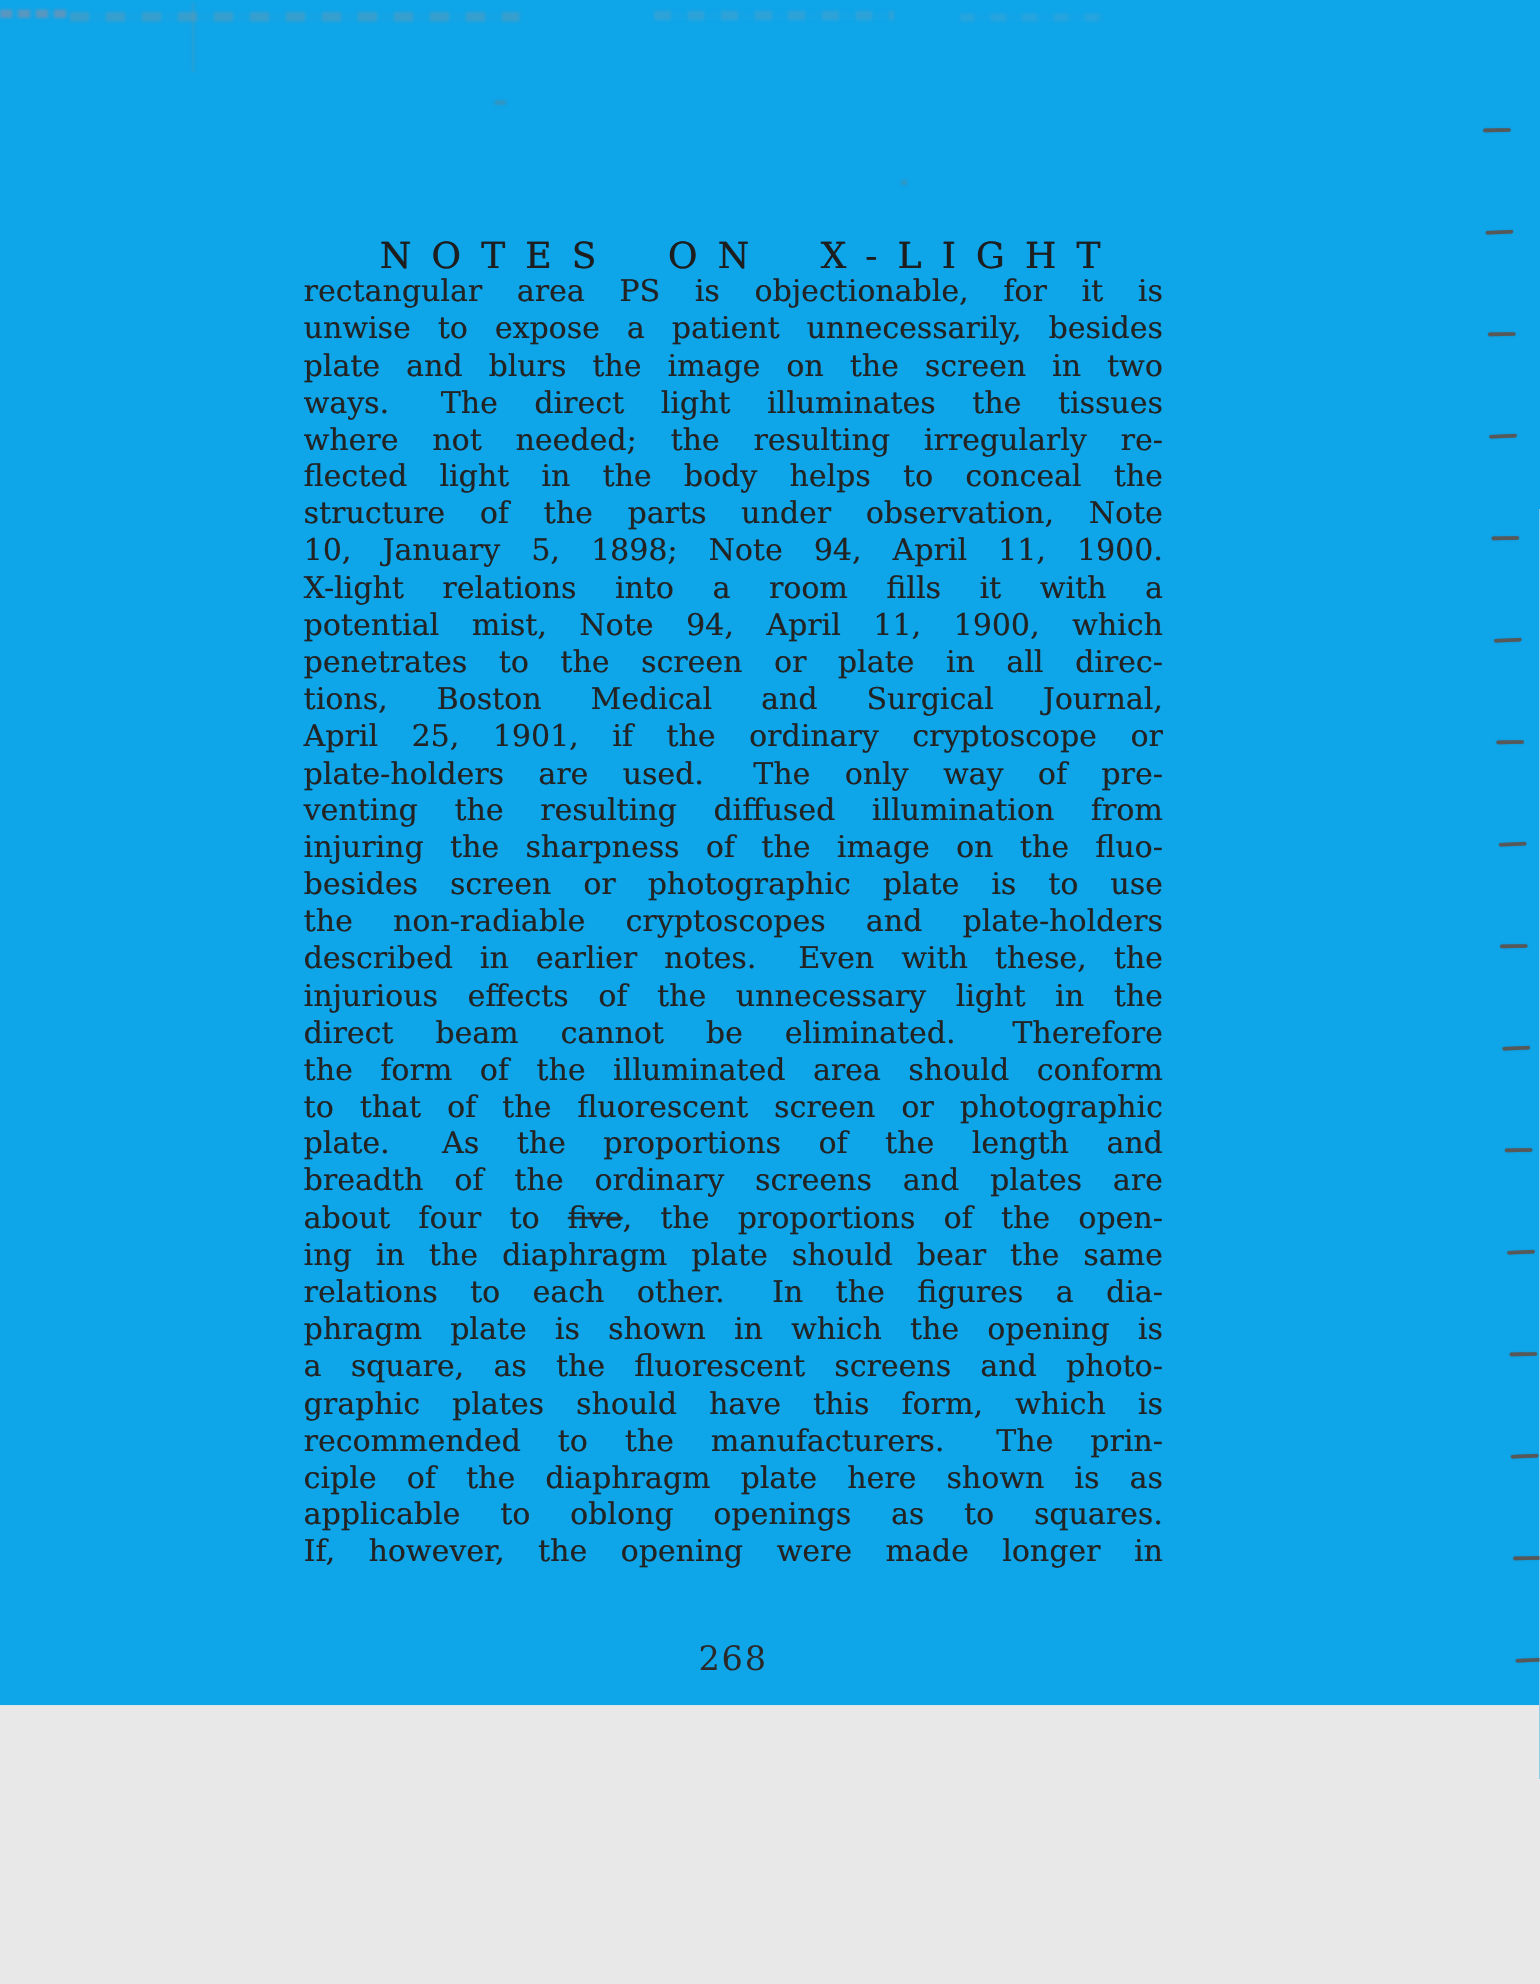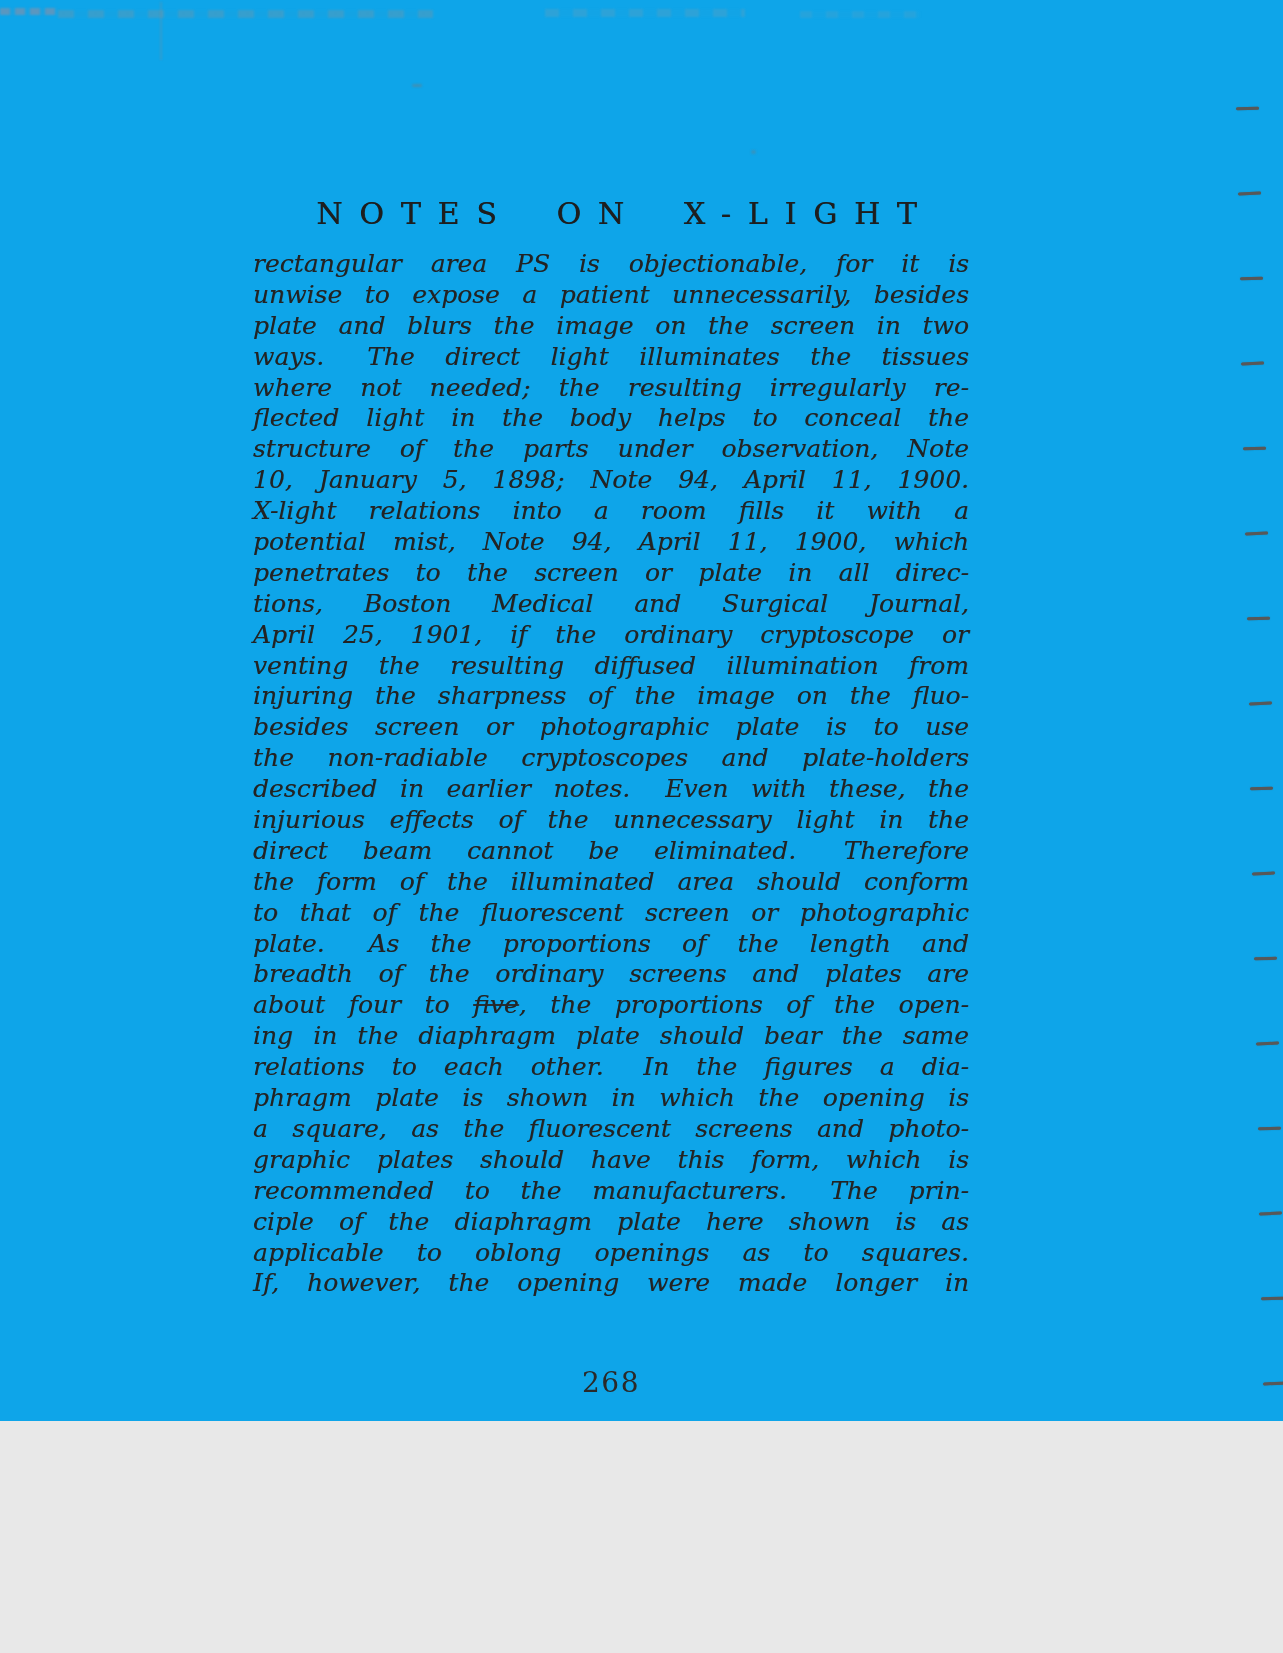"rectangular area PS is objectionable," .body-text { font-style: italic -> none; top: 249px -> 228px }
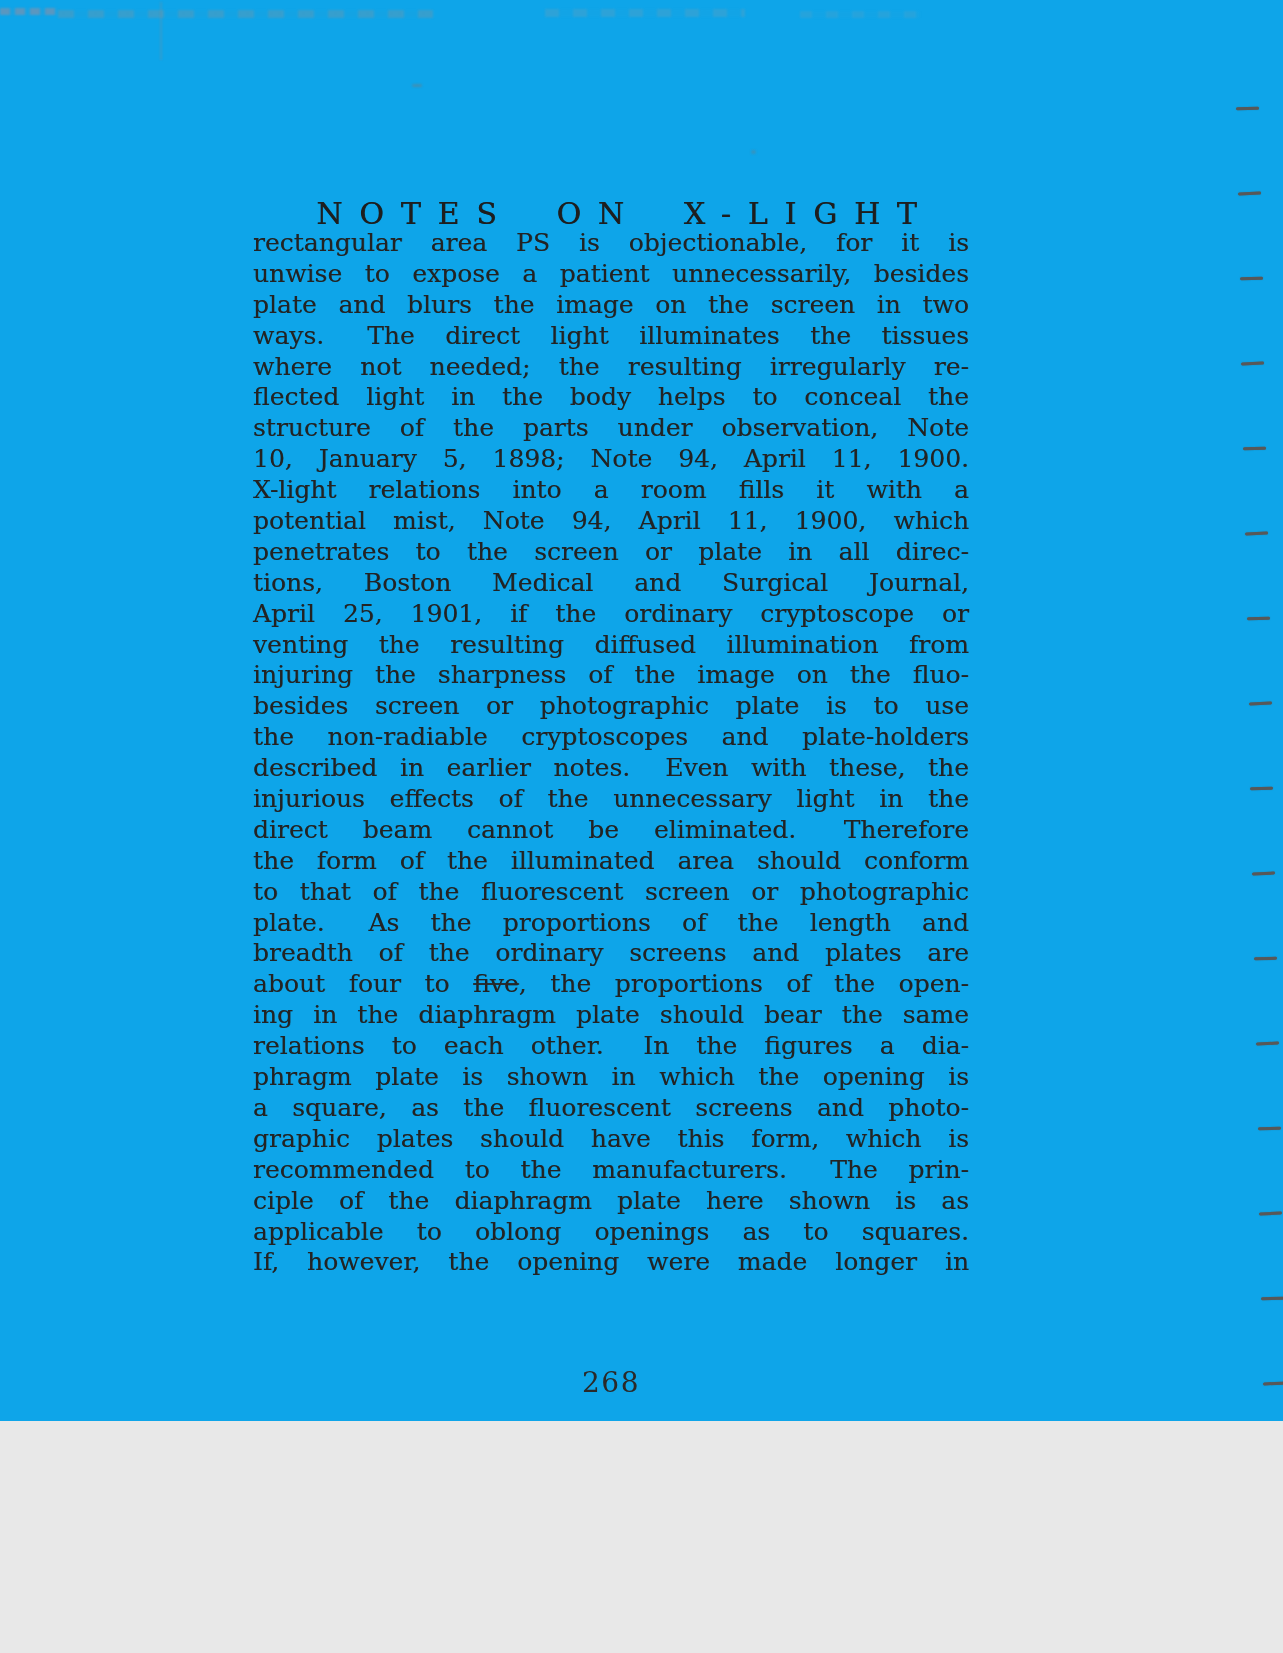"plate-holders are used. The only" div.line { html: none -> <div>plate-holders are used. The only way of pre-</div> }
